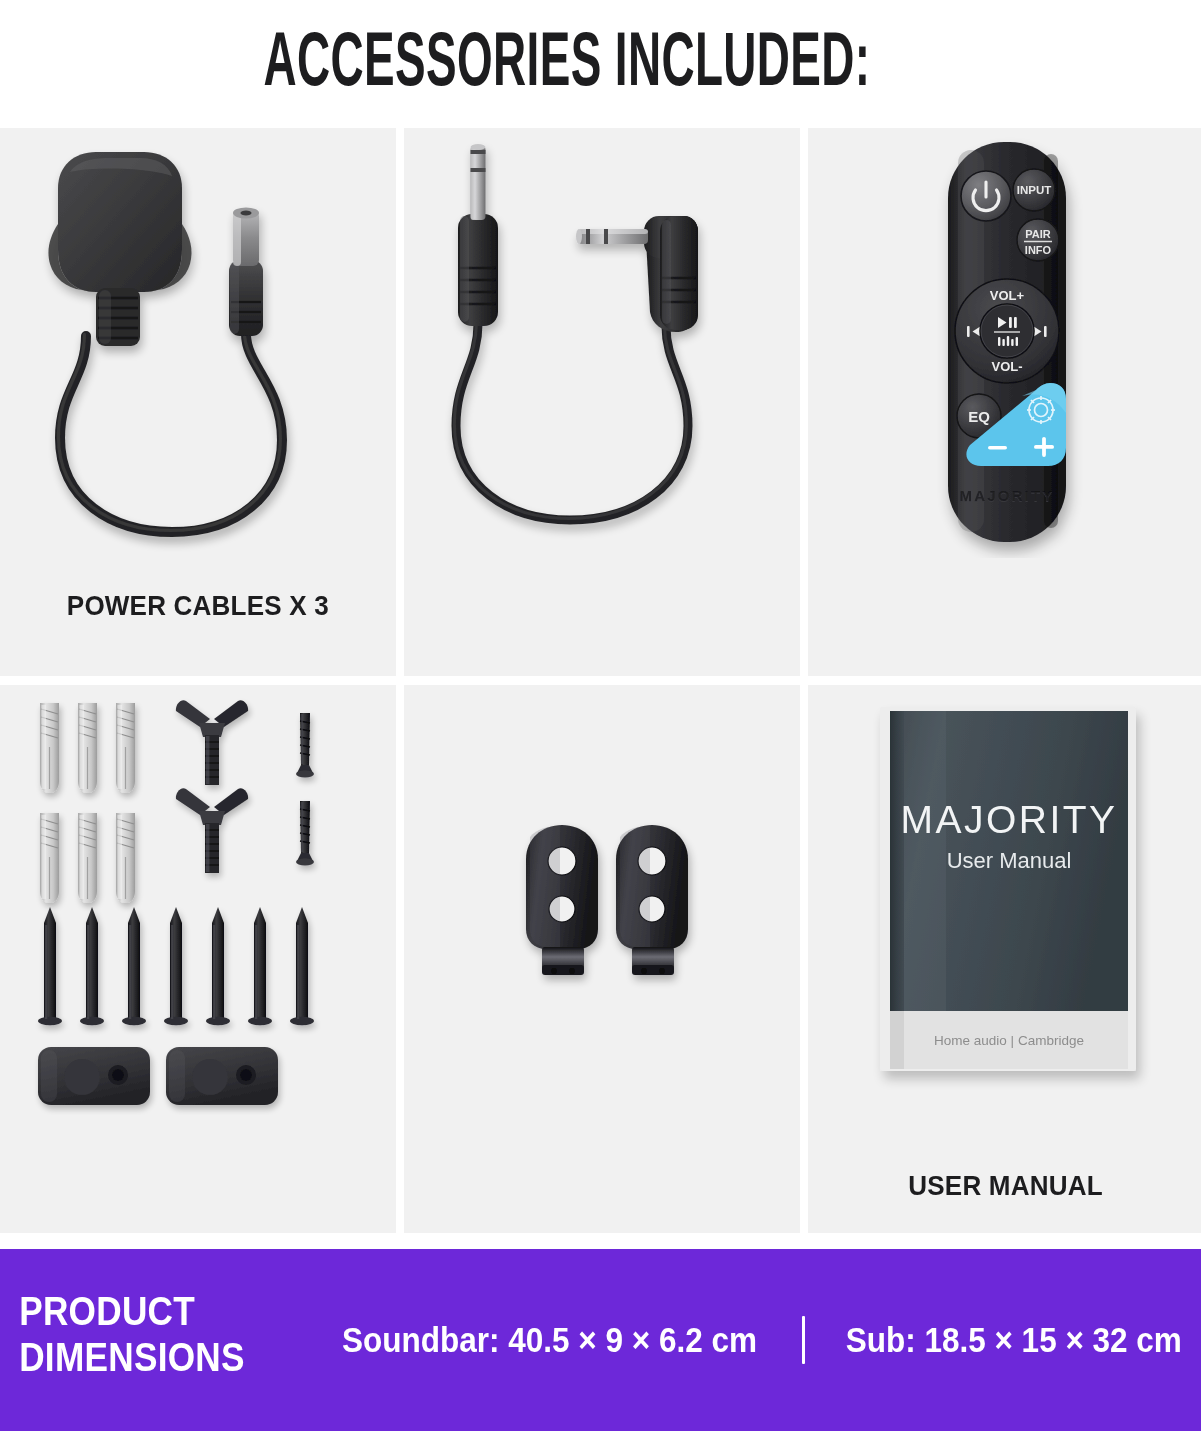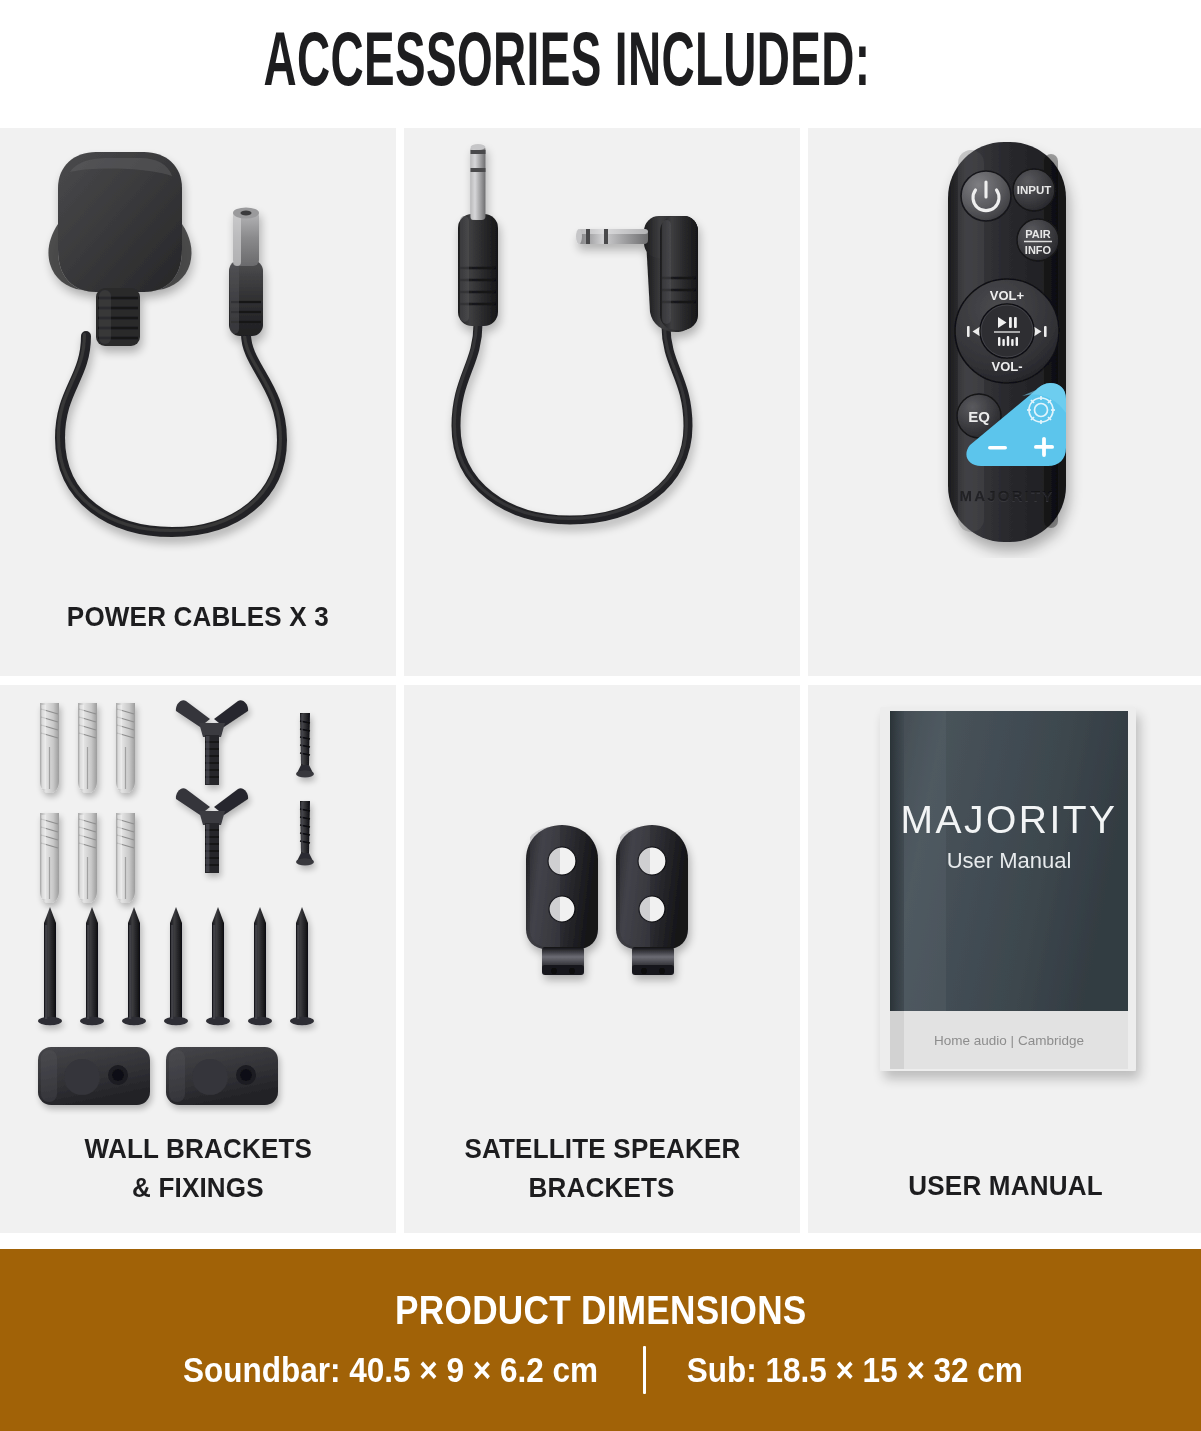"POWER CABLES X 3" .cell-r1c1 .cell-label { bottom: 40px -> 51px }
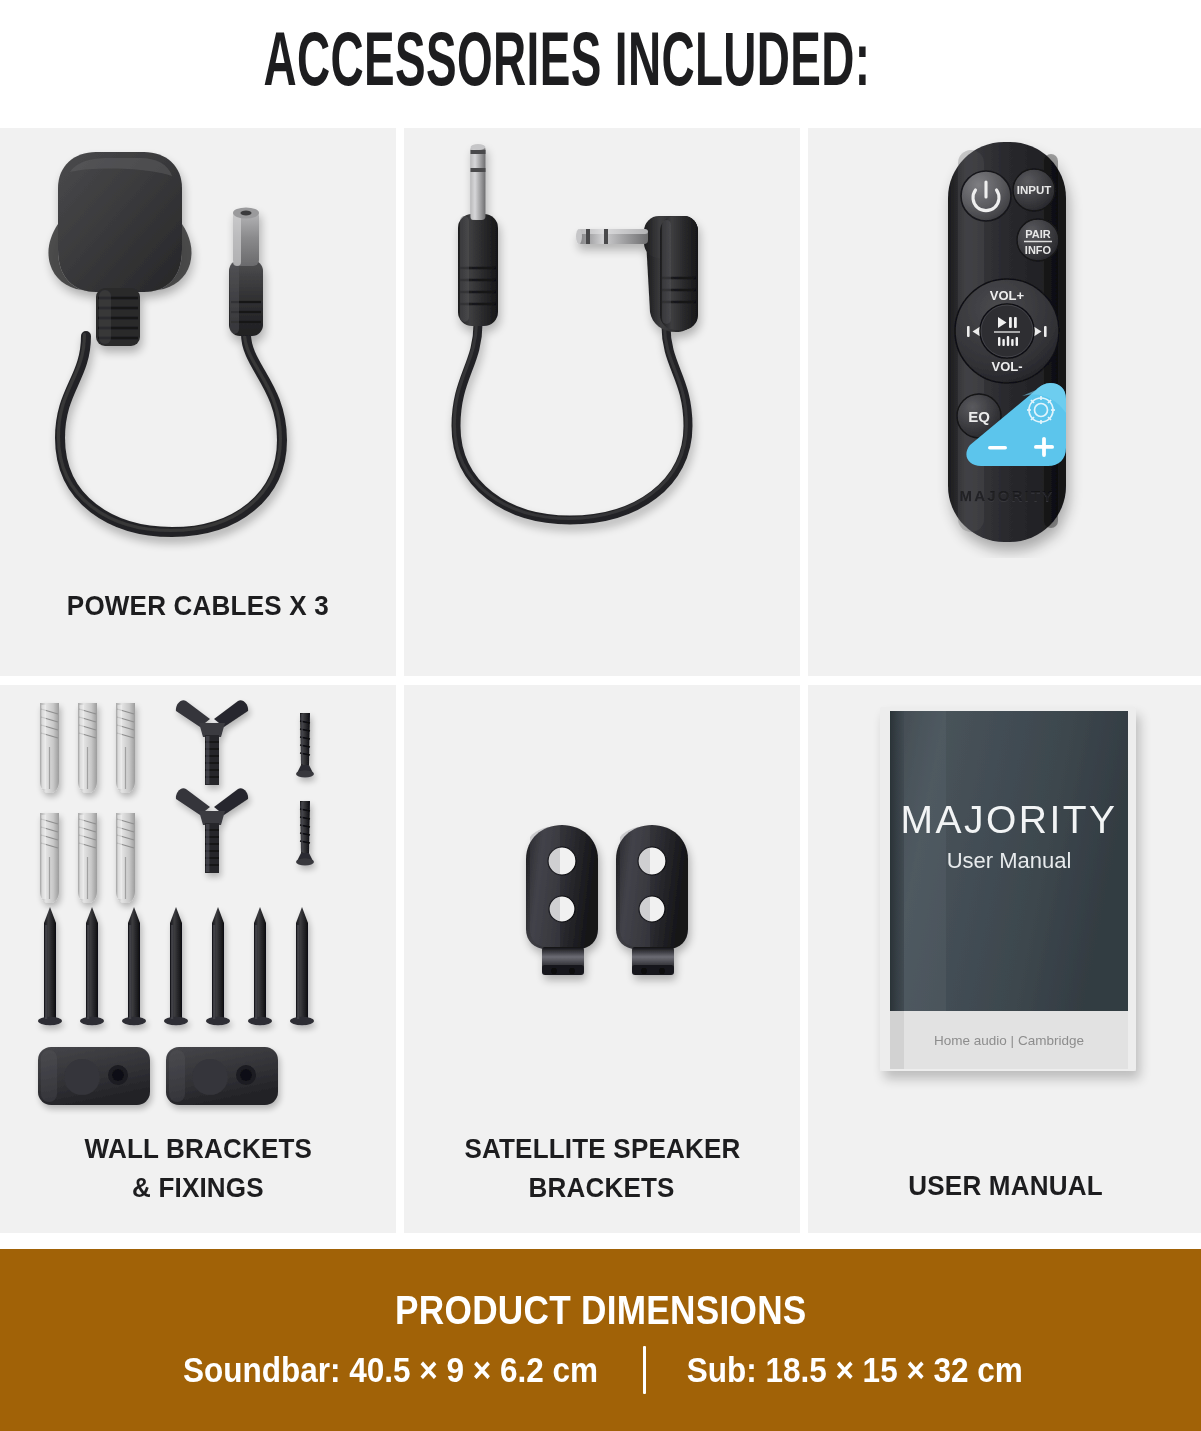"WALL BRACKETS" div.cell-label { html: <div> <span>WALL BRACKETS</span><br> <span>&amp; FIXINGS</span> </div> -> none }
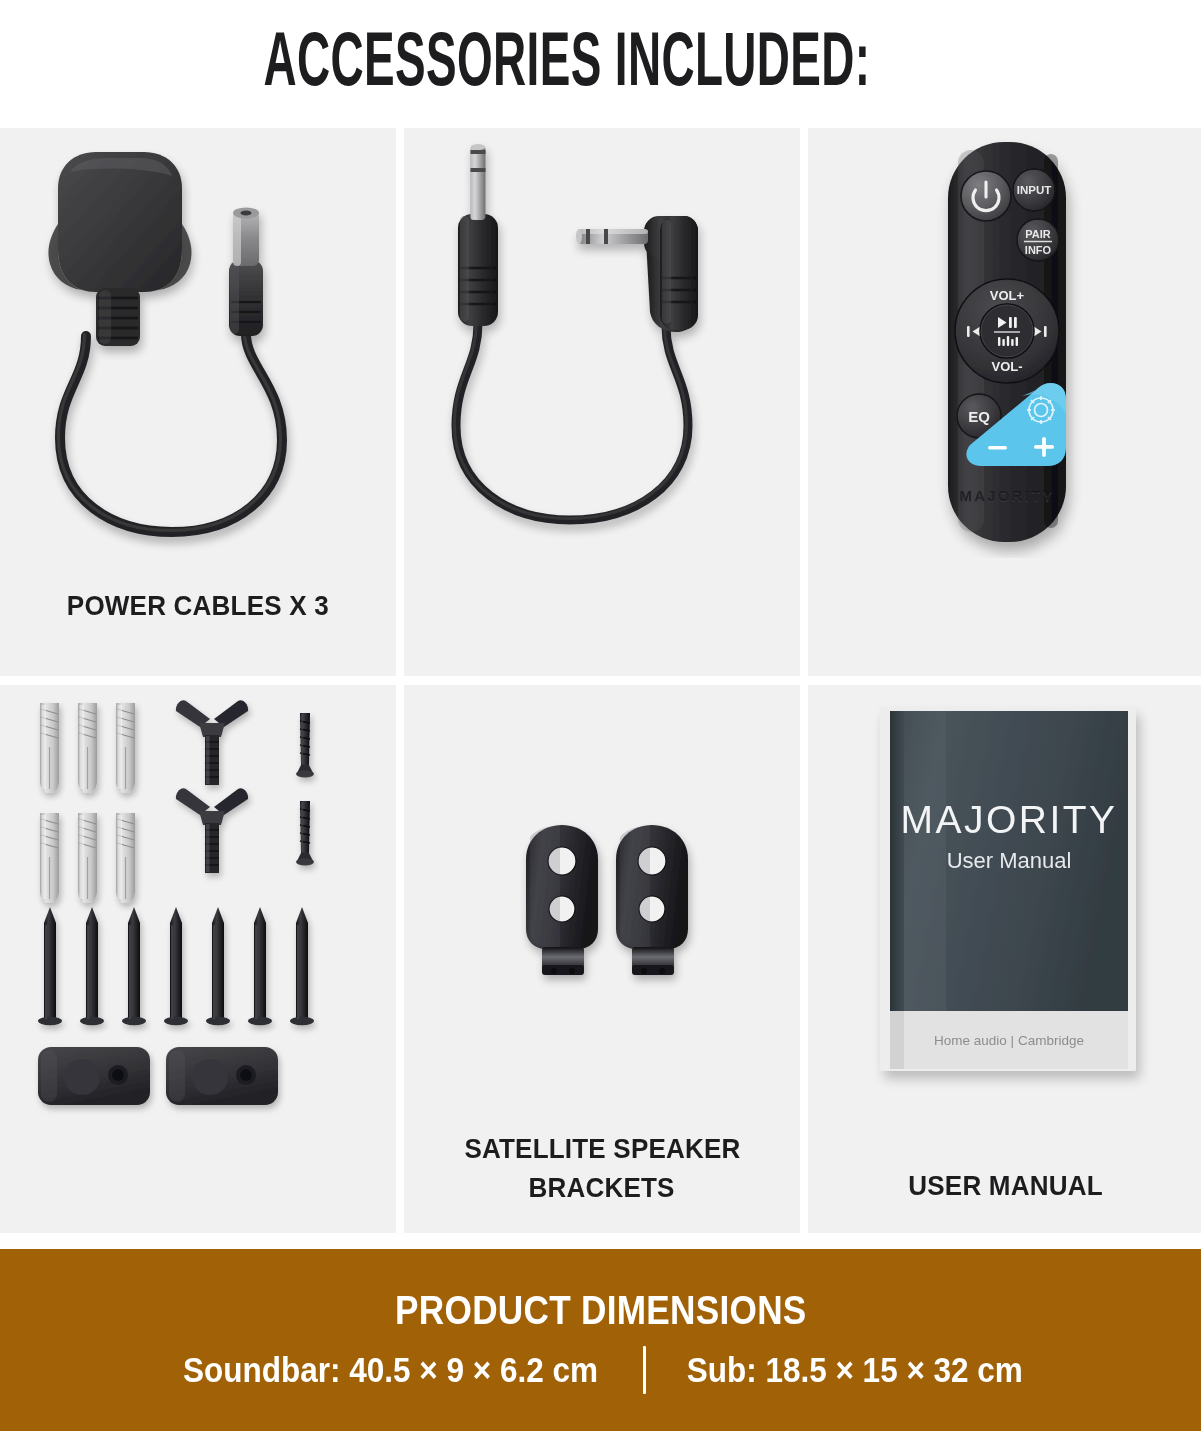"SATELLITE SPEAKER" div.cell-label { html: <div> <span>SATELLITE SPEAKER</span><br> <span>BRACKETS</span> </div> -> none }
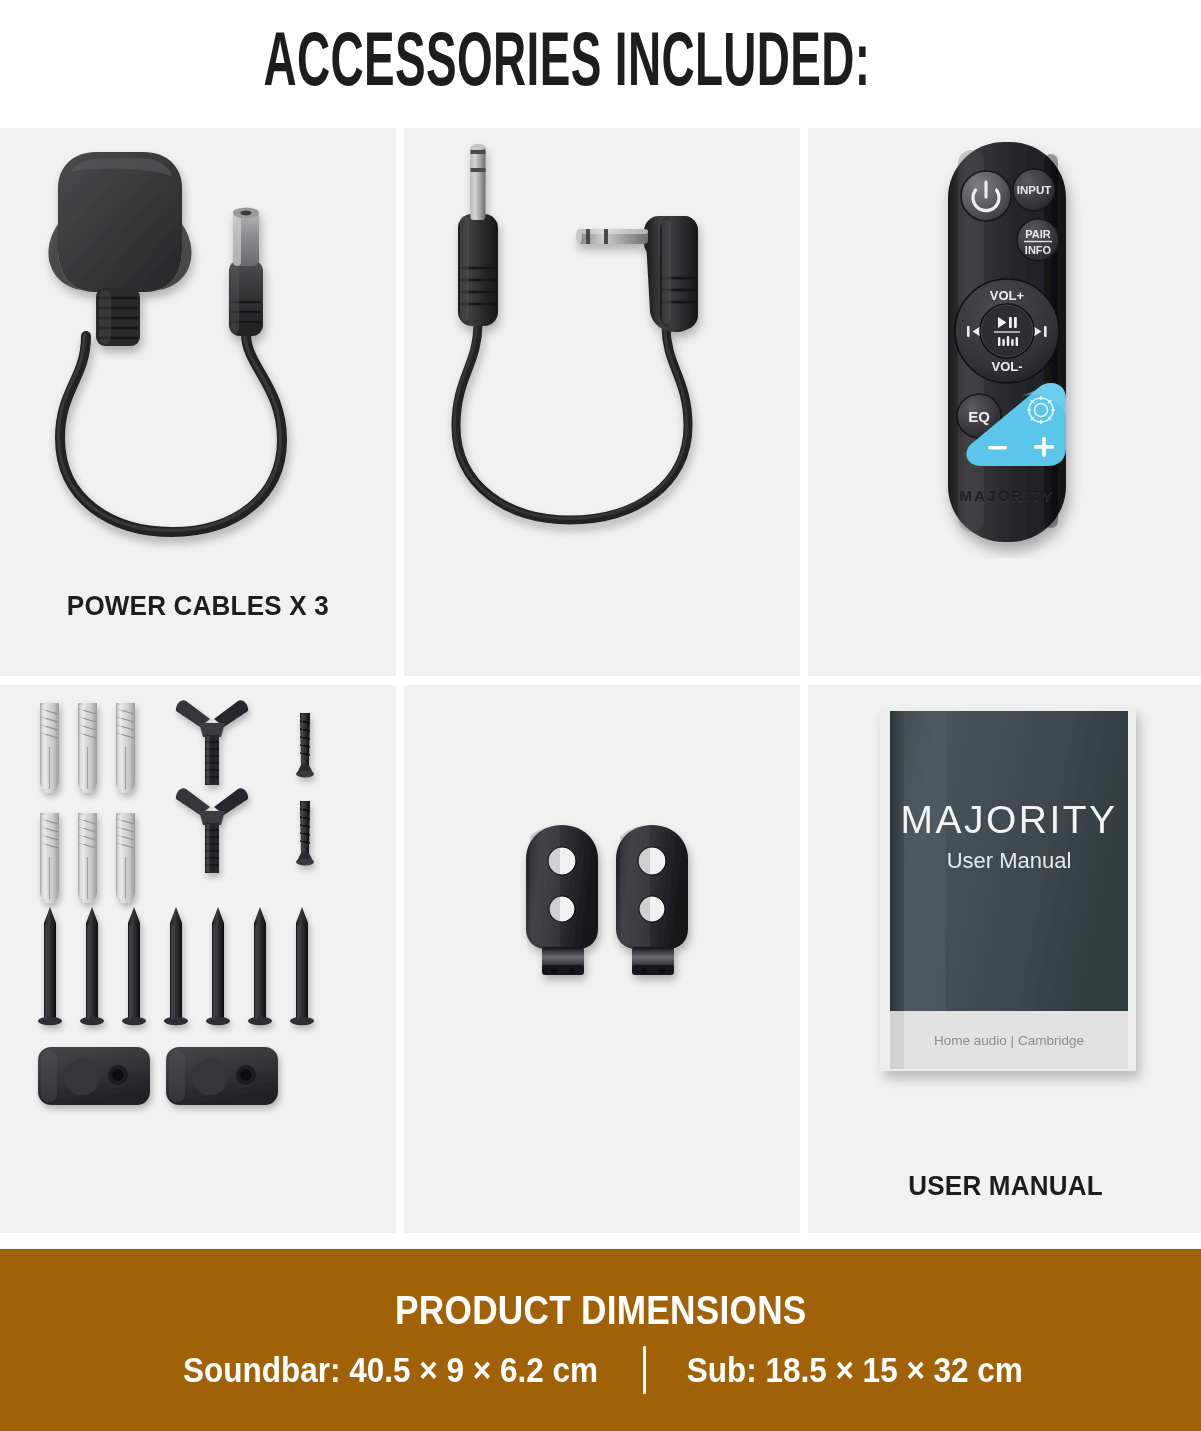"PRODUCT DIMENSIONS" .dims-bar { background: #a16207 -> #6d28d9; flex-direction: column -> row }
